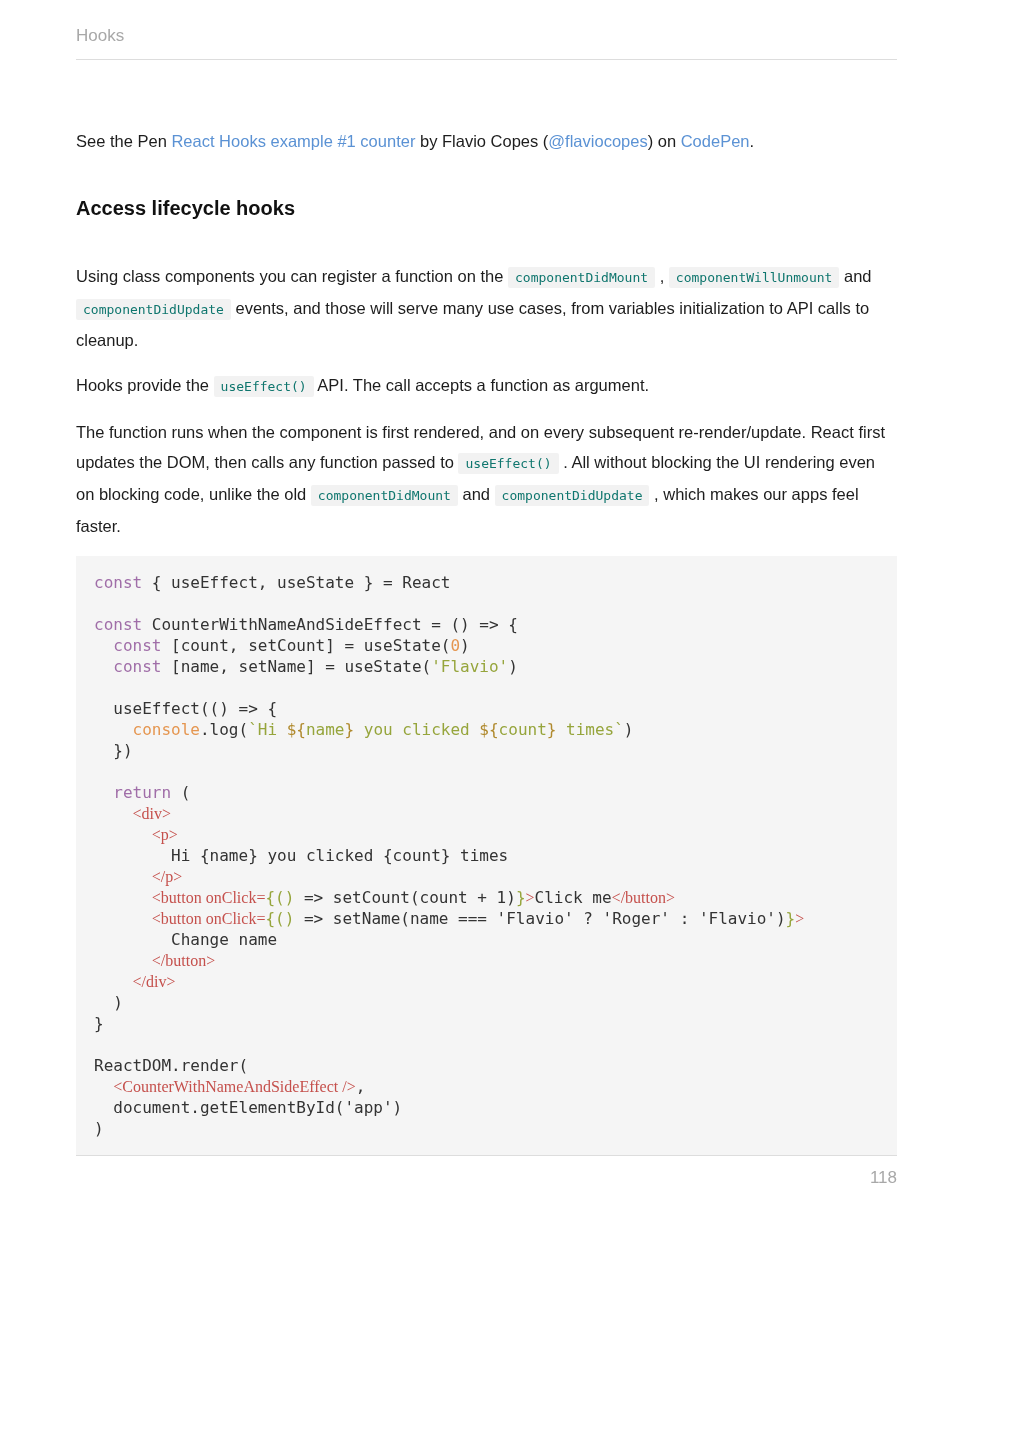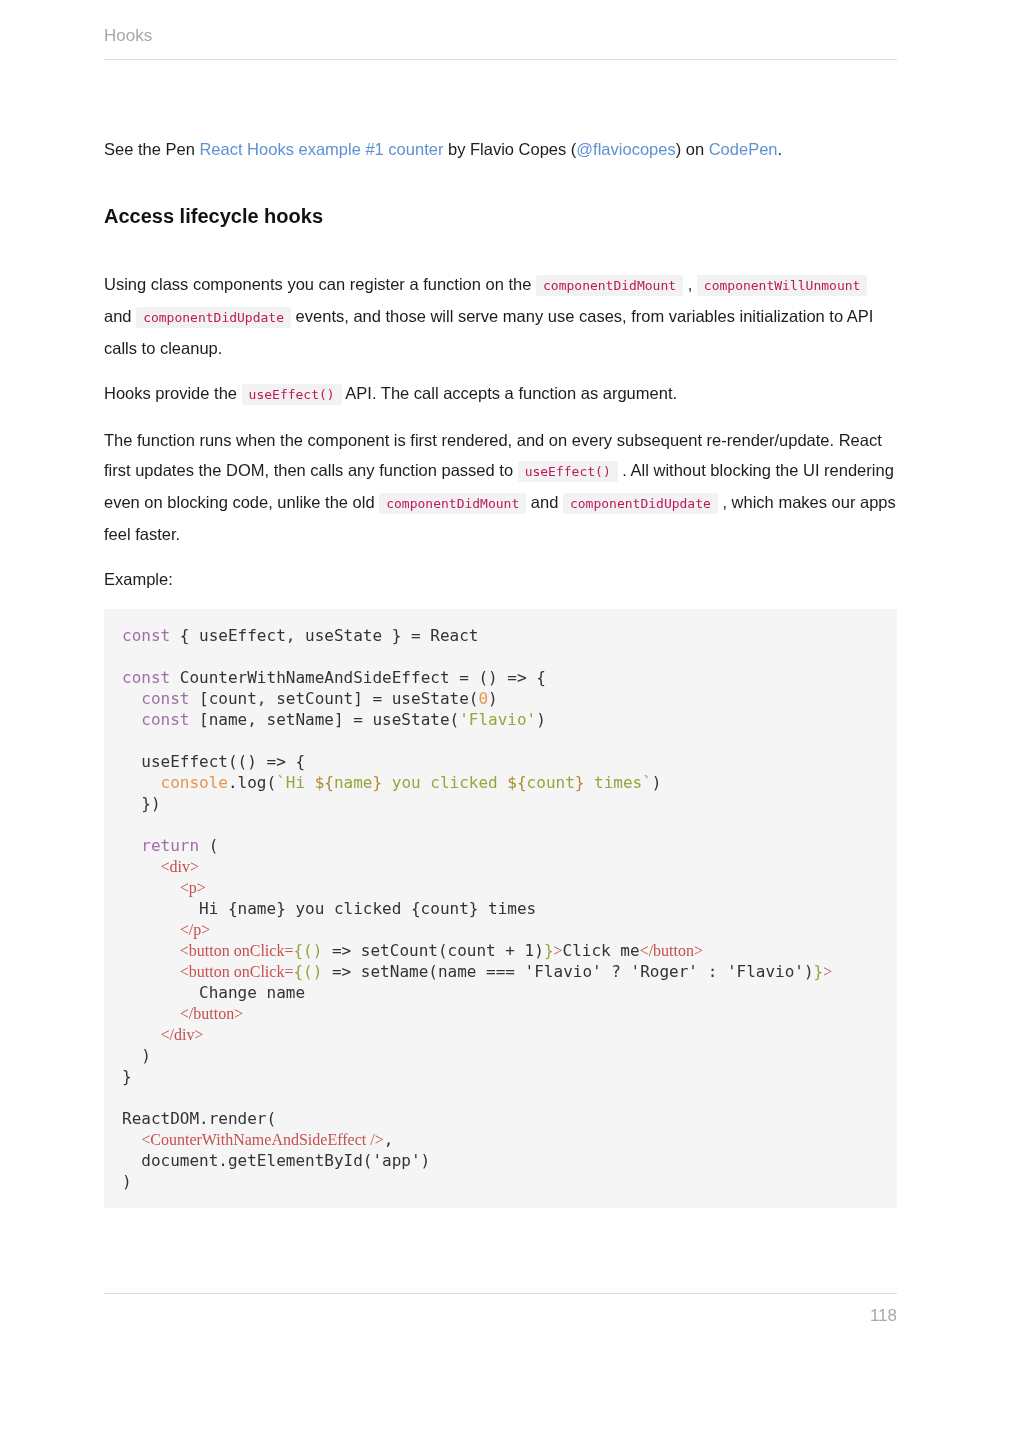"Hooks" .page { padding: 26px 122px 0 104px -> 26px 122px 0 76px }
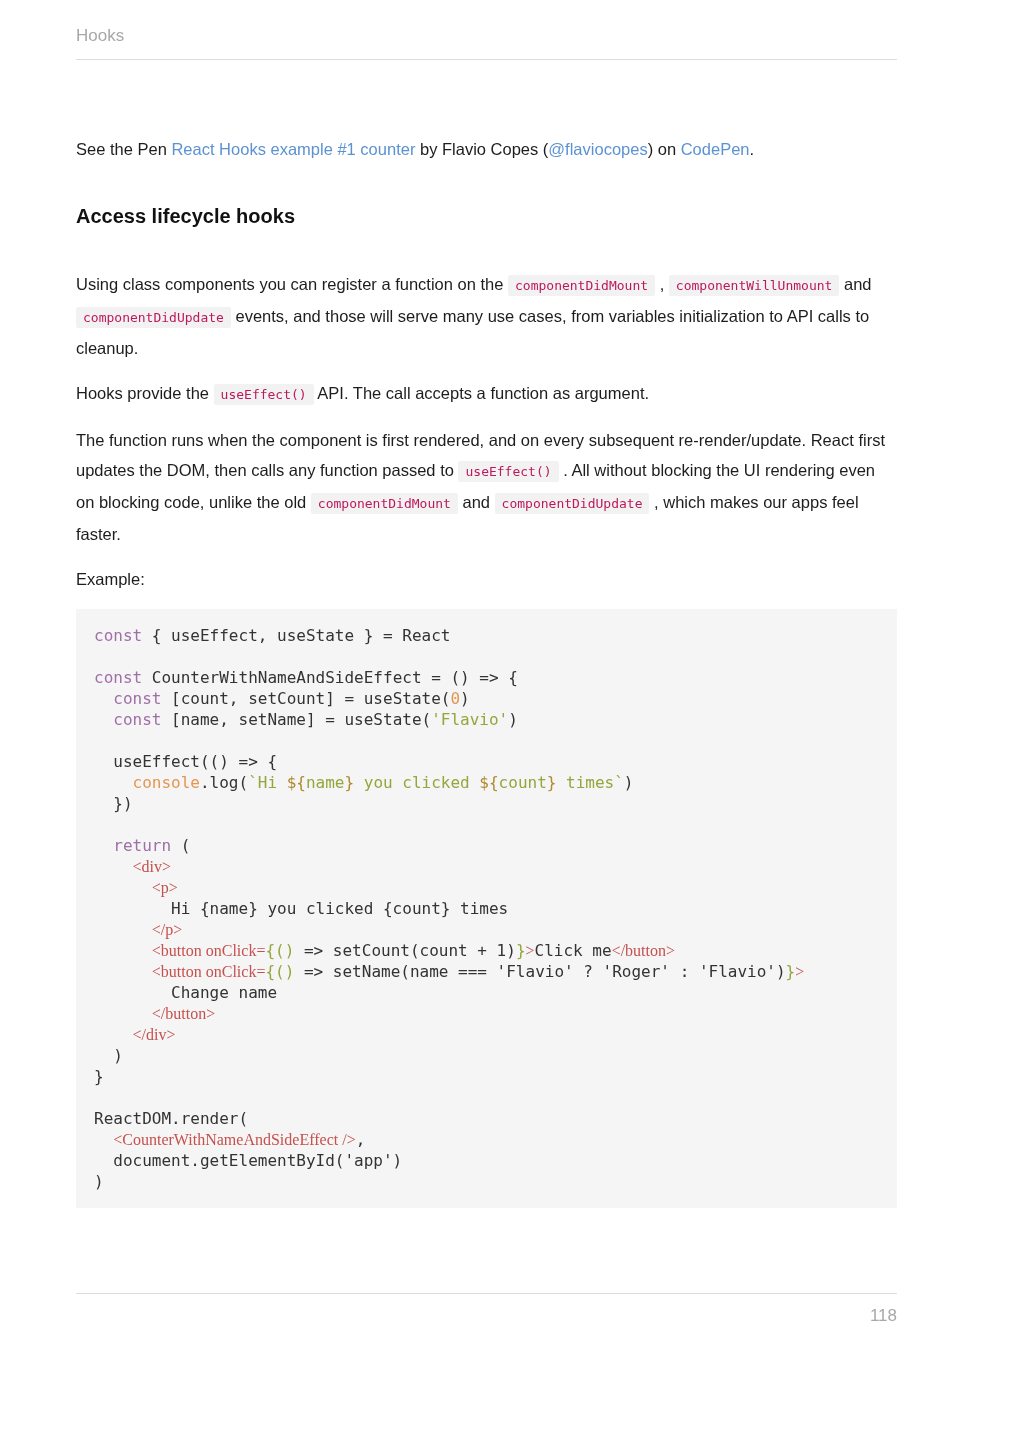"See the Pen React Hooks" .body-text { margin: 8px 0 15px 0 -> 0 0 15px 0 }
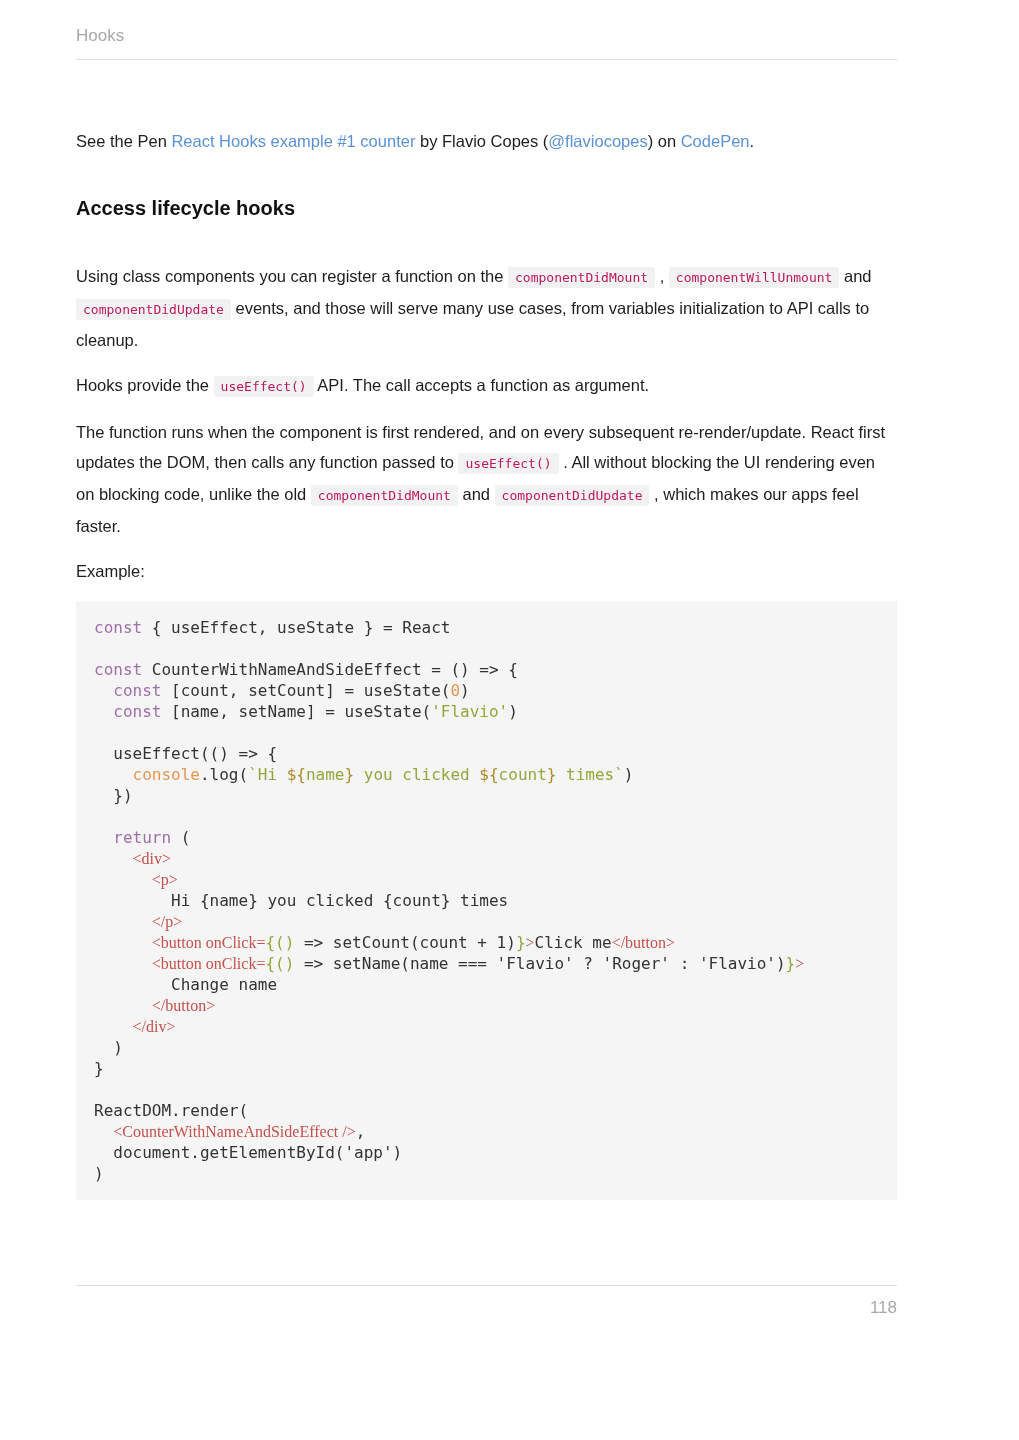"componentDidMount" code.inline-code { color: #be185d -> #0f766e }
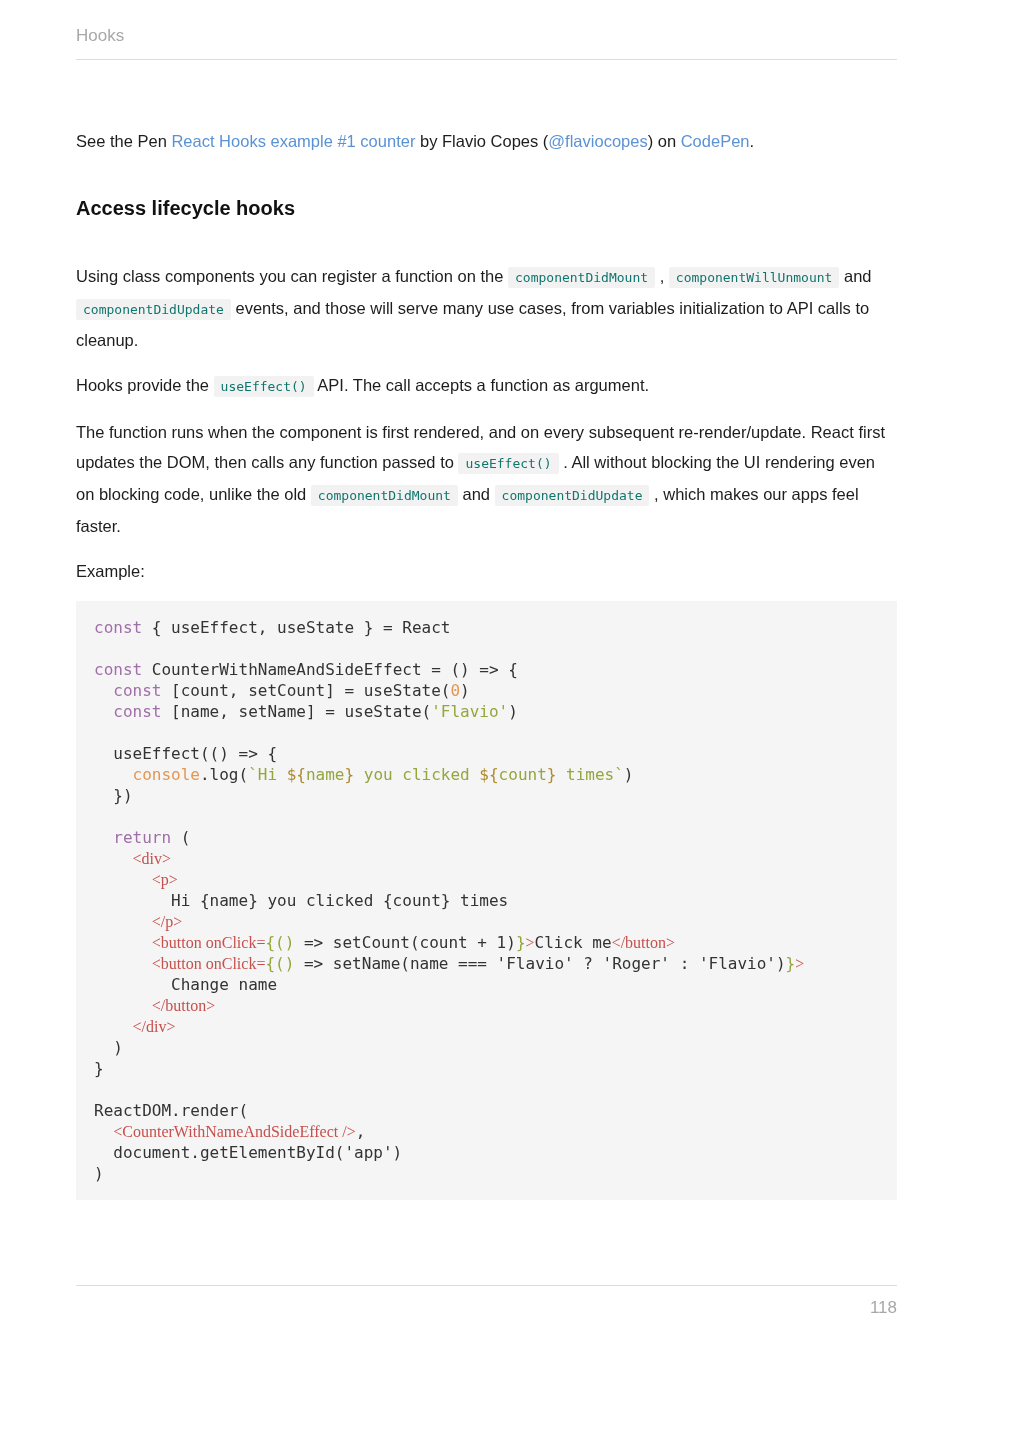"Example:" p.body-text { html: <p>Example:</p> -> none }
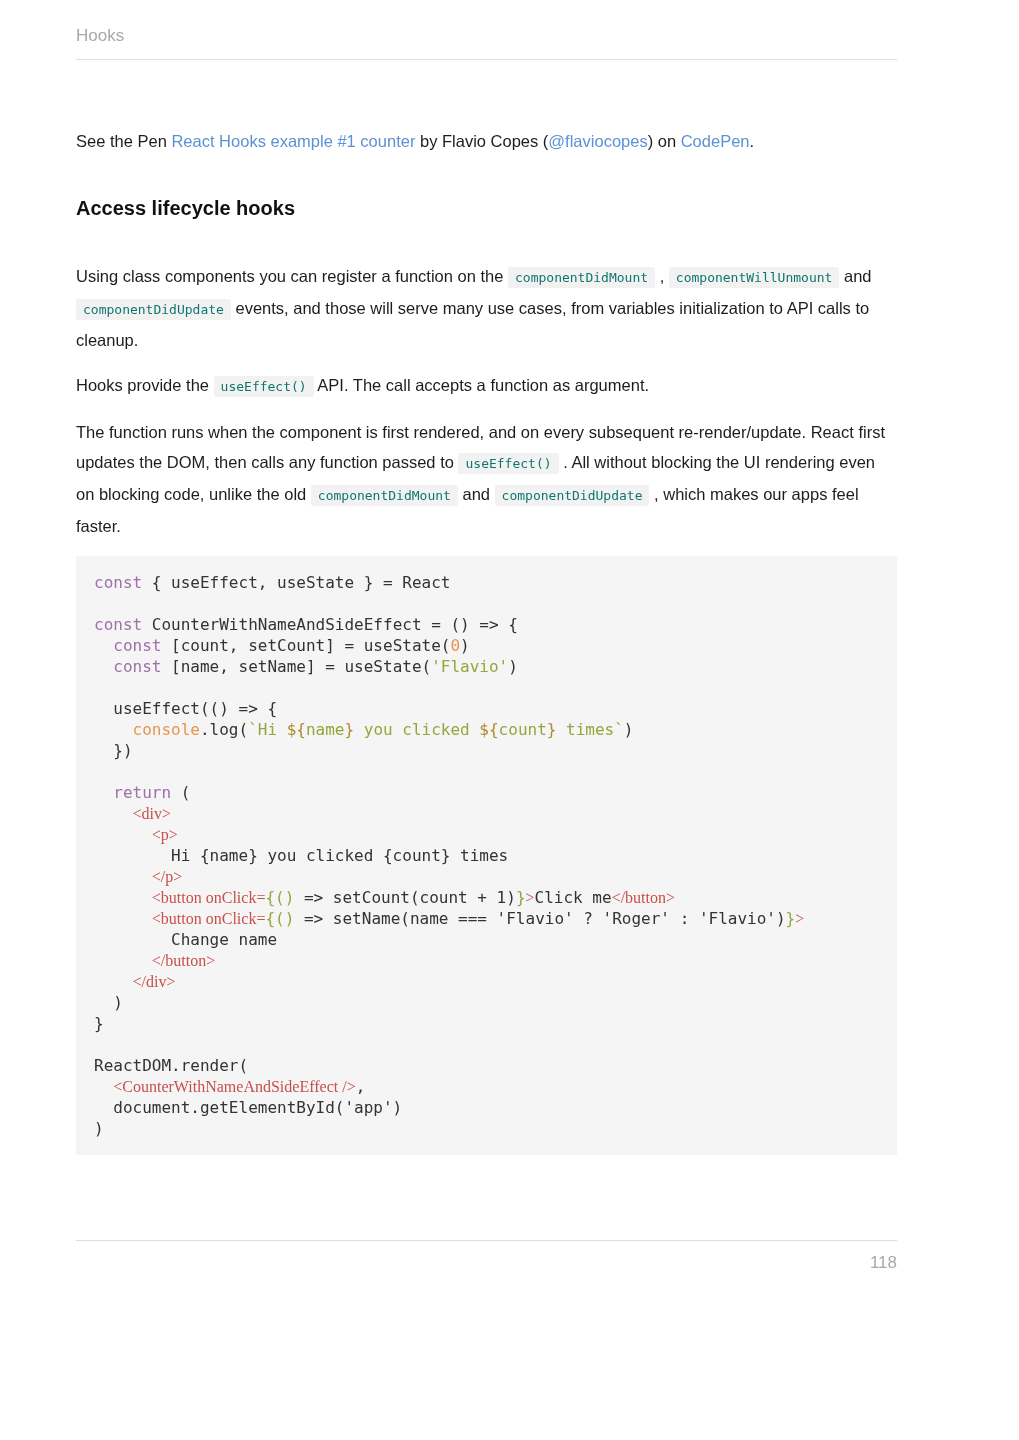"118" footer { margin-top: 85px -> none }
